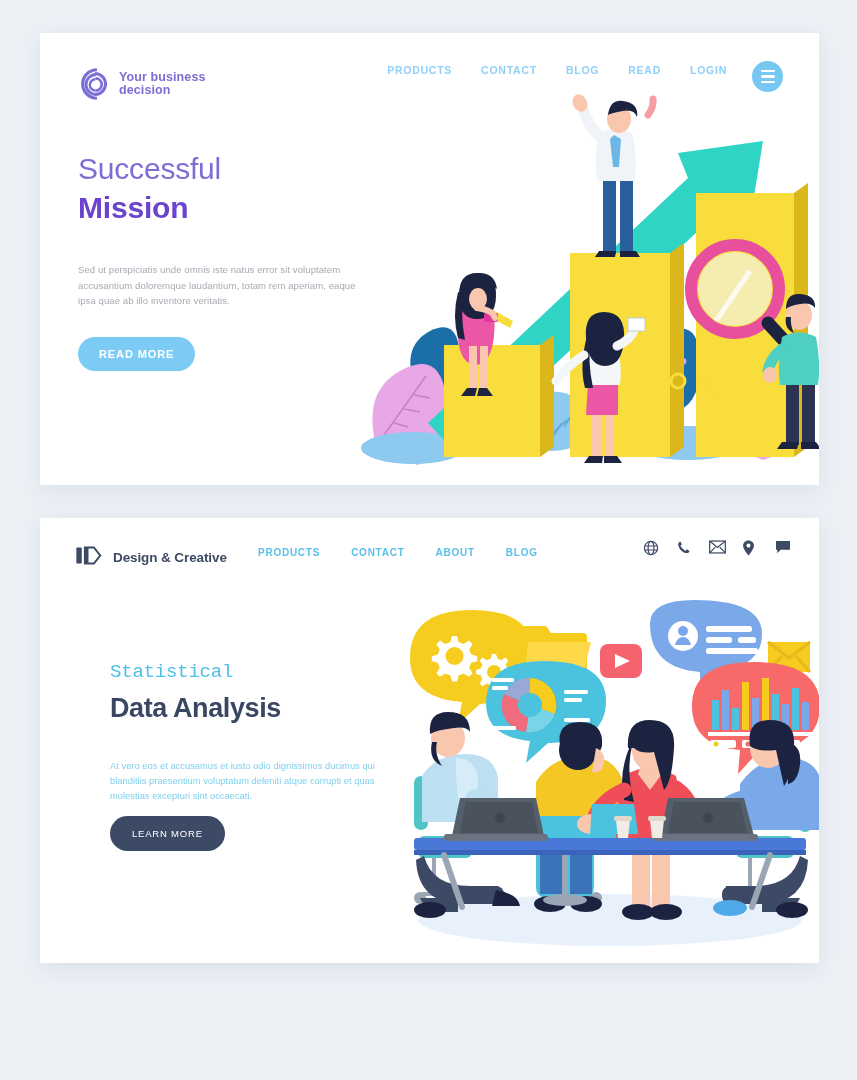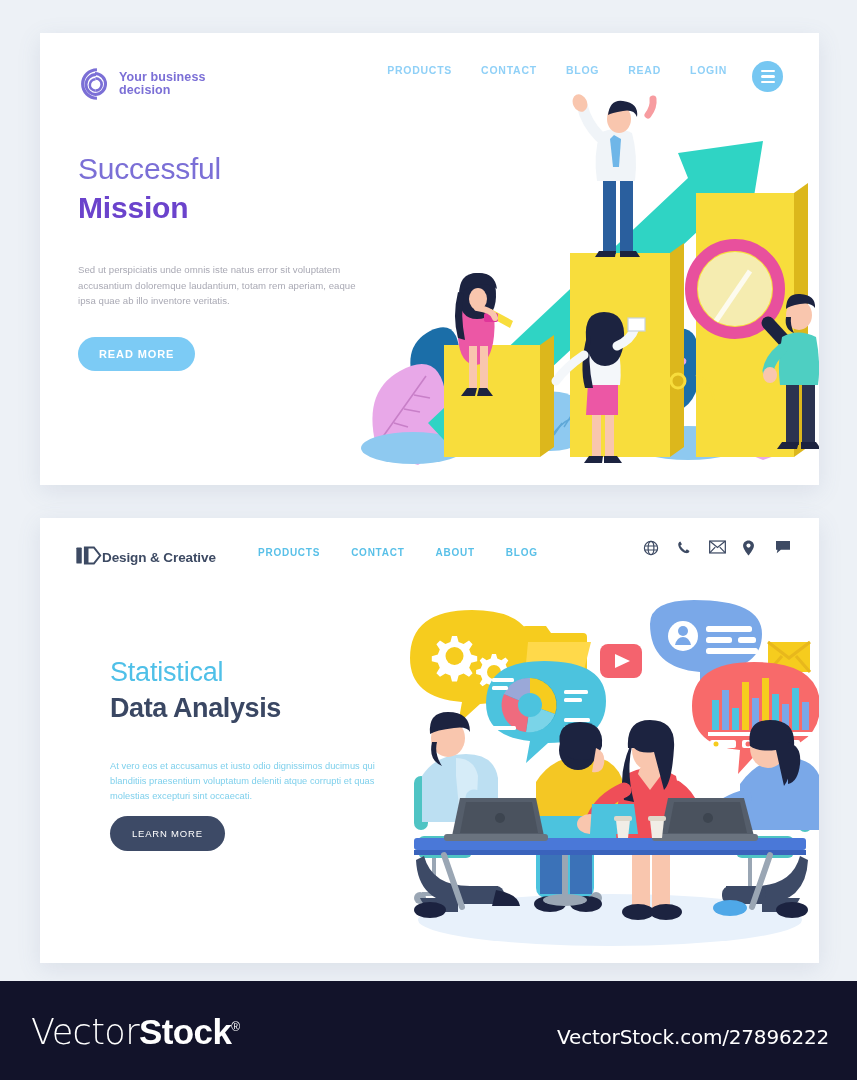"Design & Creative" .brand2 { gap: 0 -> 11px }
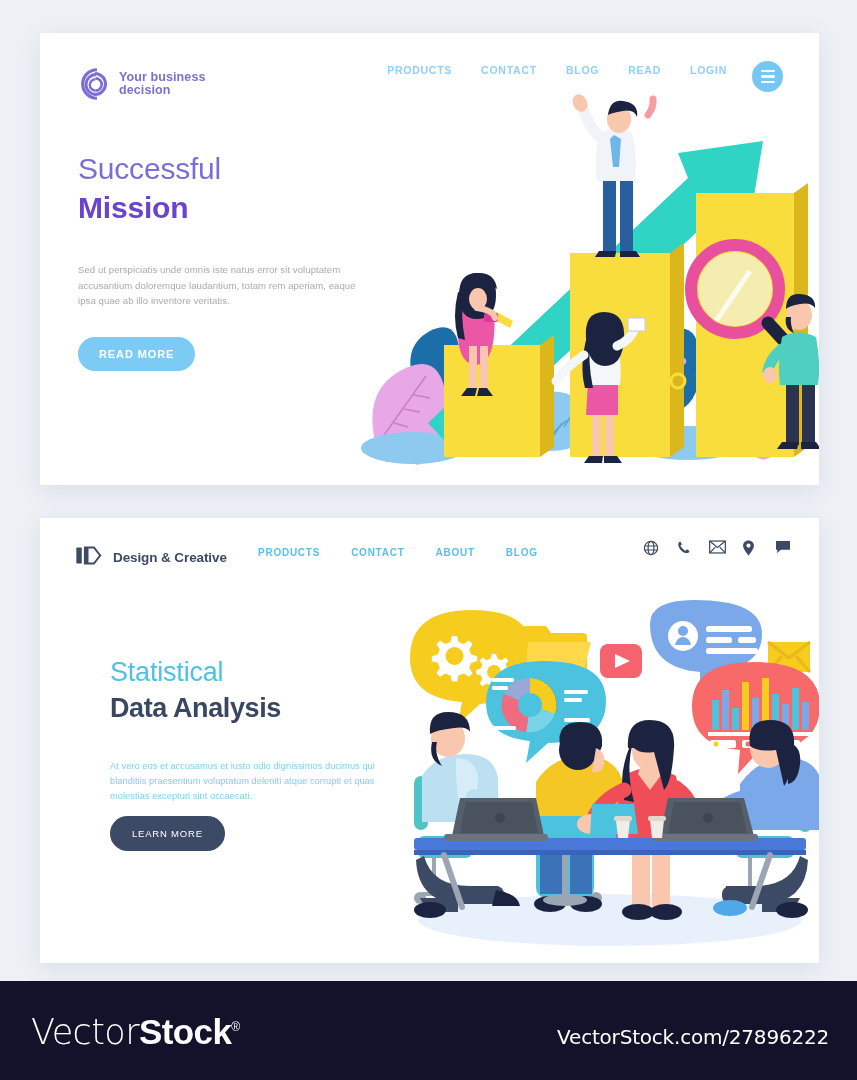"Statistical" .h2-light { font-family: none -> Liberation Mono, monospace; font-size: 27px -> 19px }
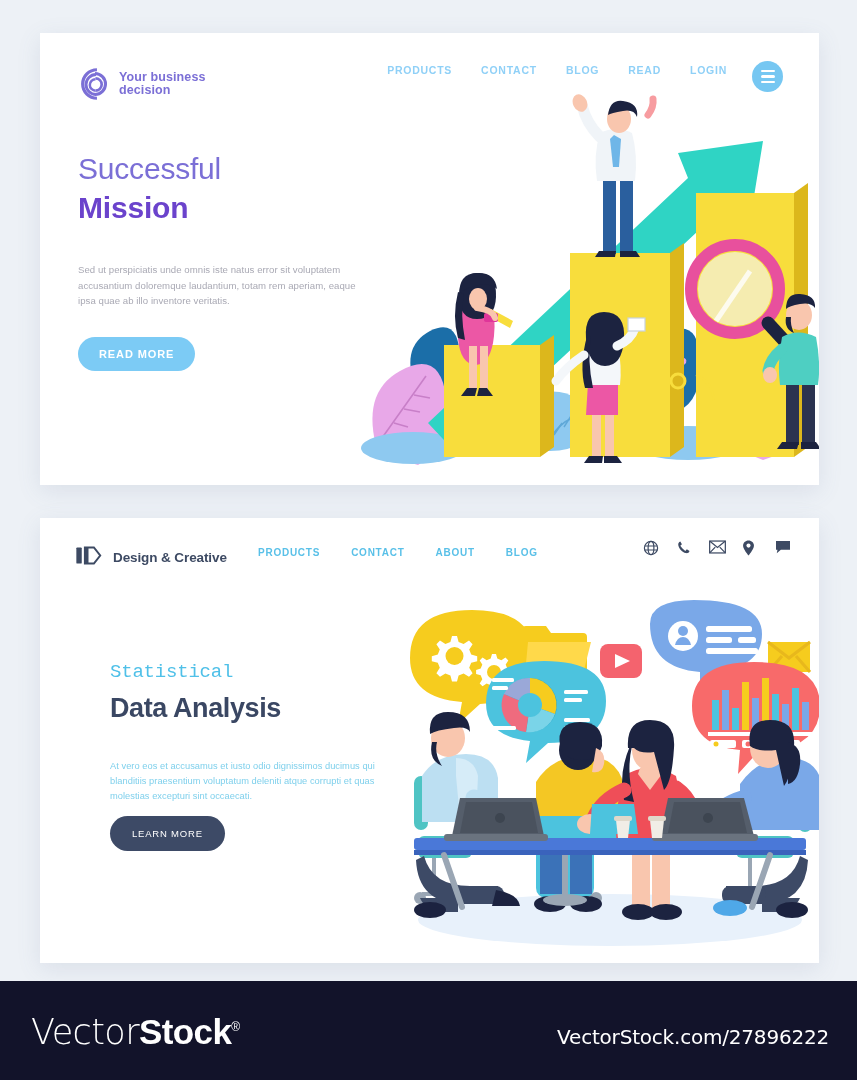"VectorStock®" div { html: <div> <div> <span>Vector</span><span>Stock</span><sup>®</sup> </div> <div>VectorStock.com/27896222</div> </div> -> none }
